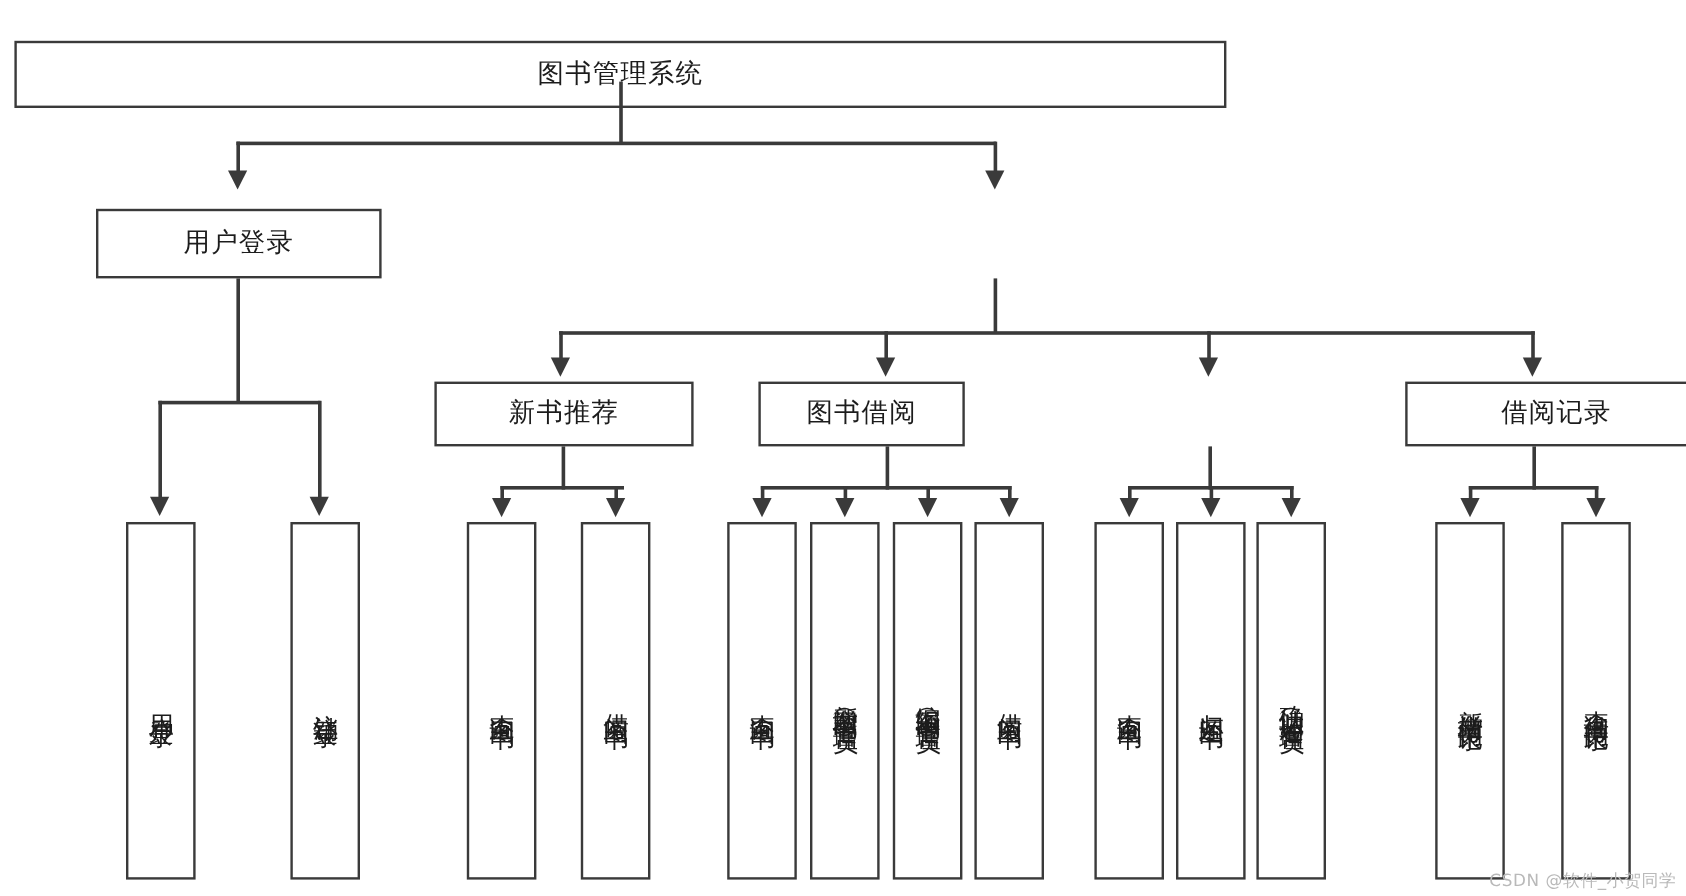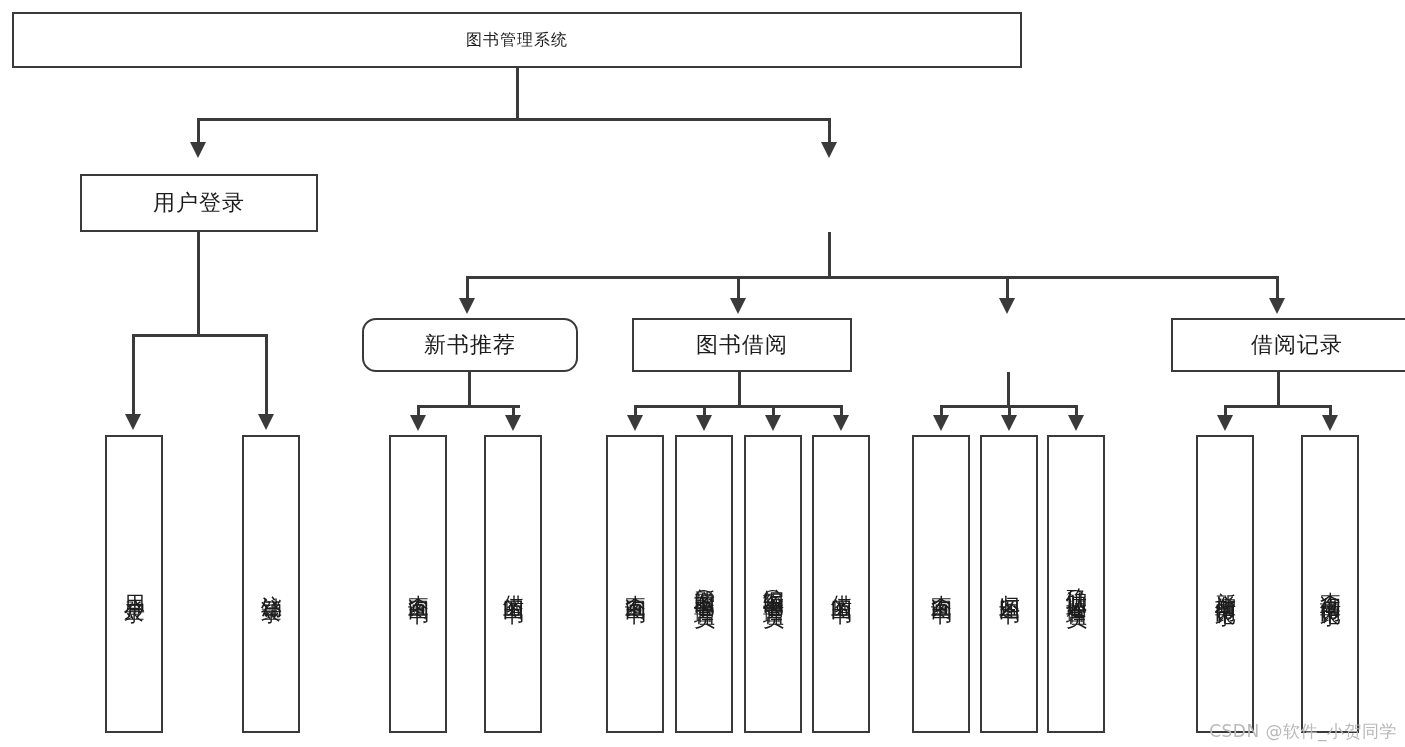"图书管理系统" .node.h.root { font-size: 16px -> 22px; margin-top: none -> 22px }
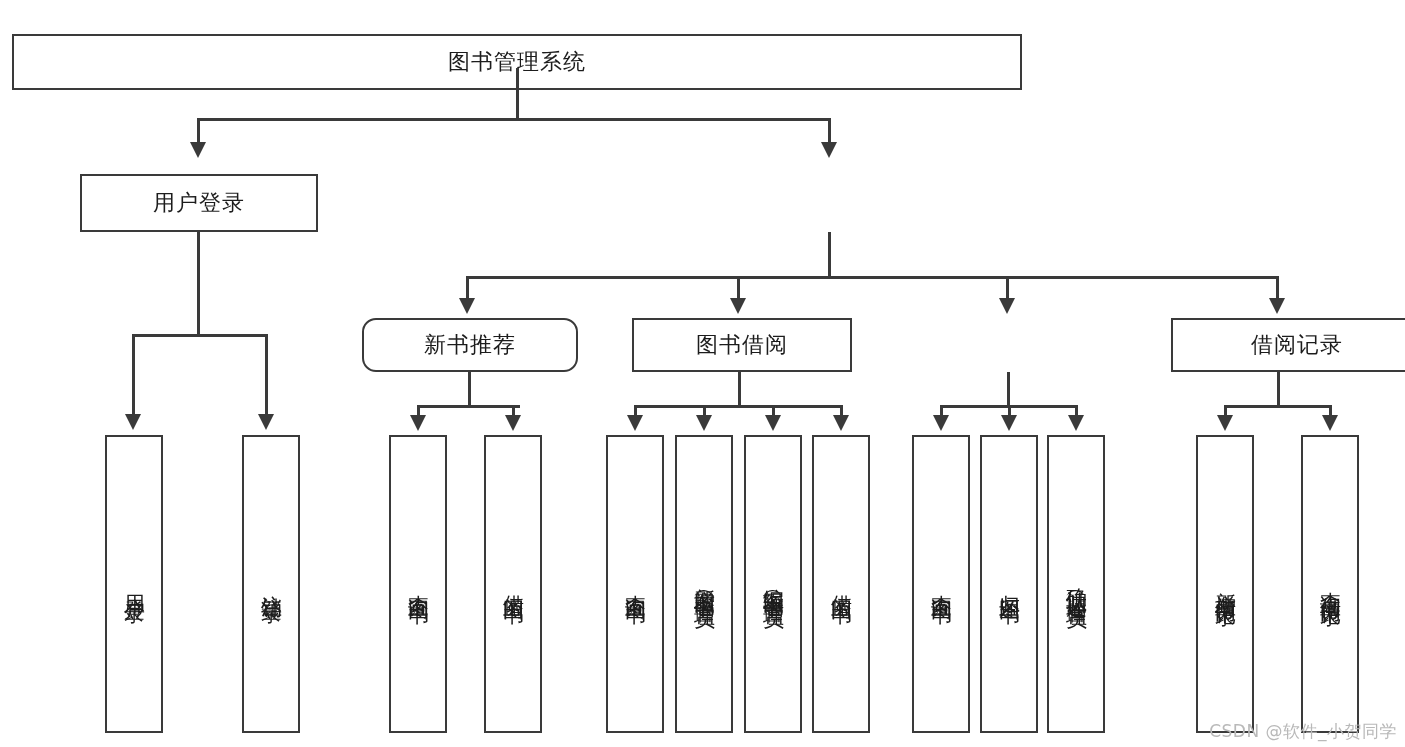"新书推荐" div.node { border-radius: 14px -> none }
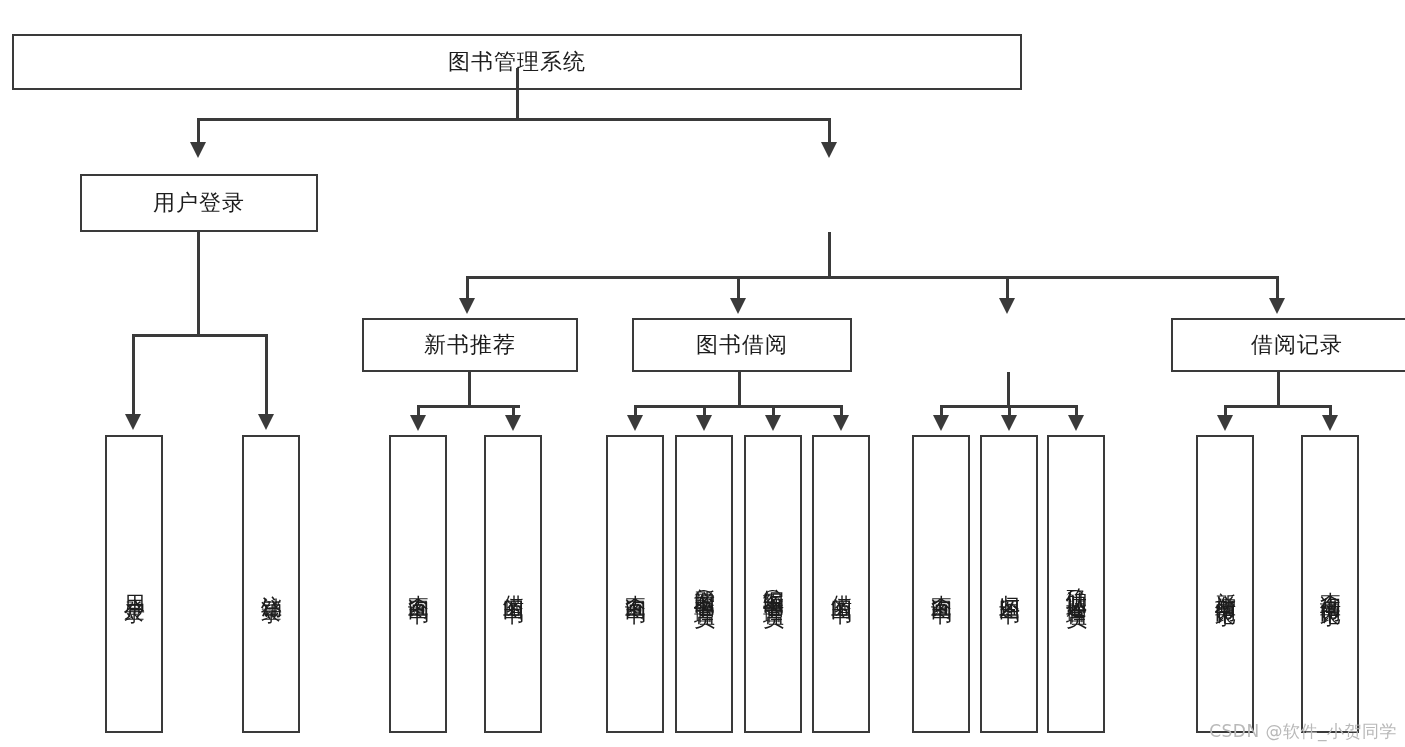"图书借阅" div.node { width: 220px -> 172px }
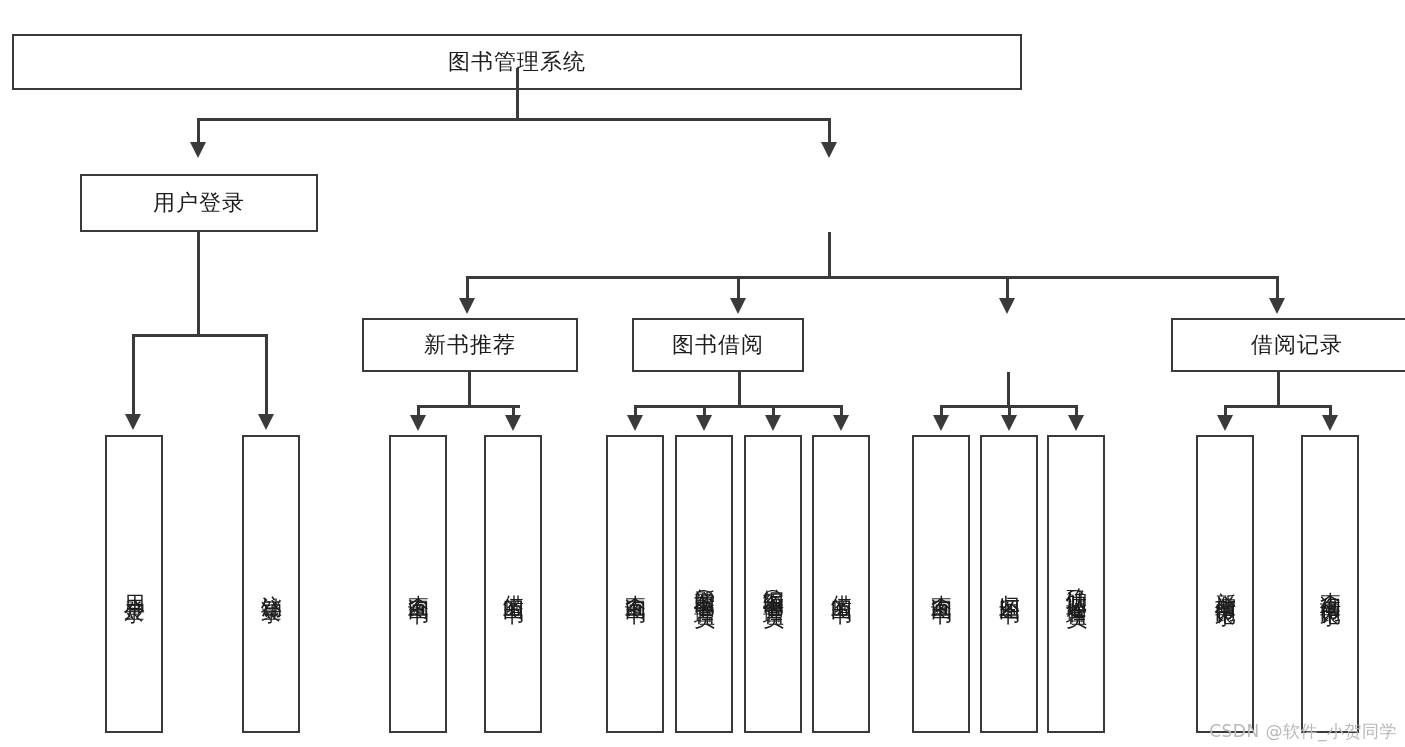"CSDN @软件_小贺同学" #watermark { font-size: 17px -> 14px }
